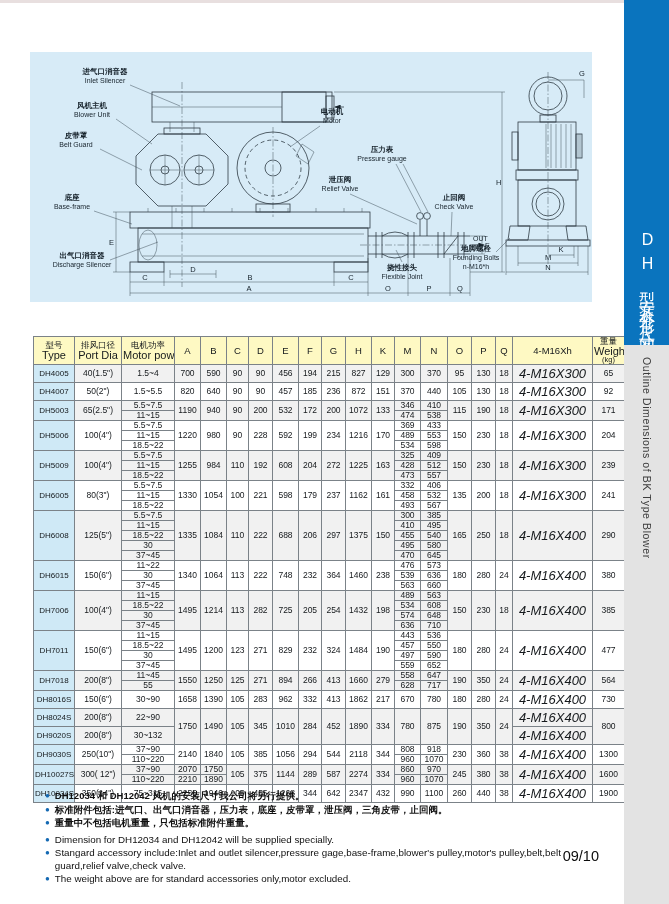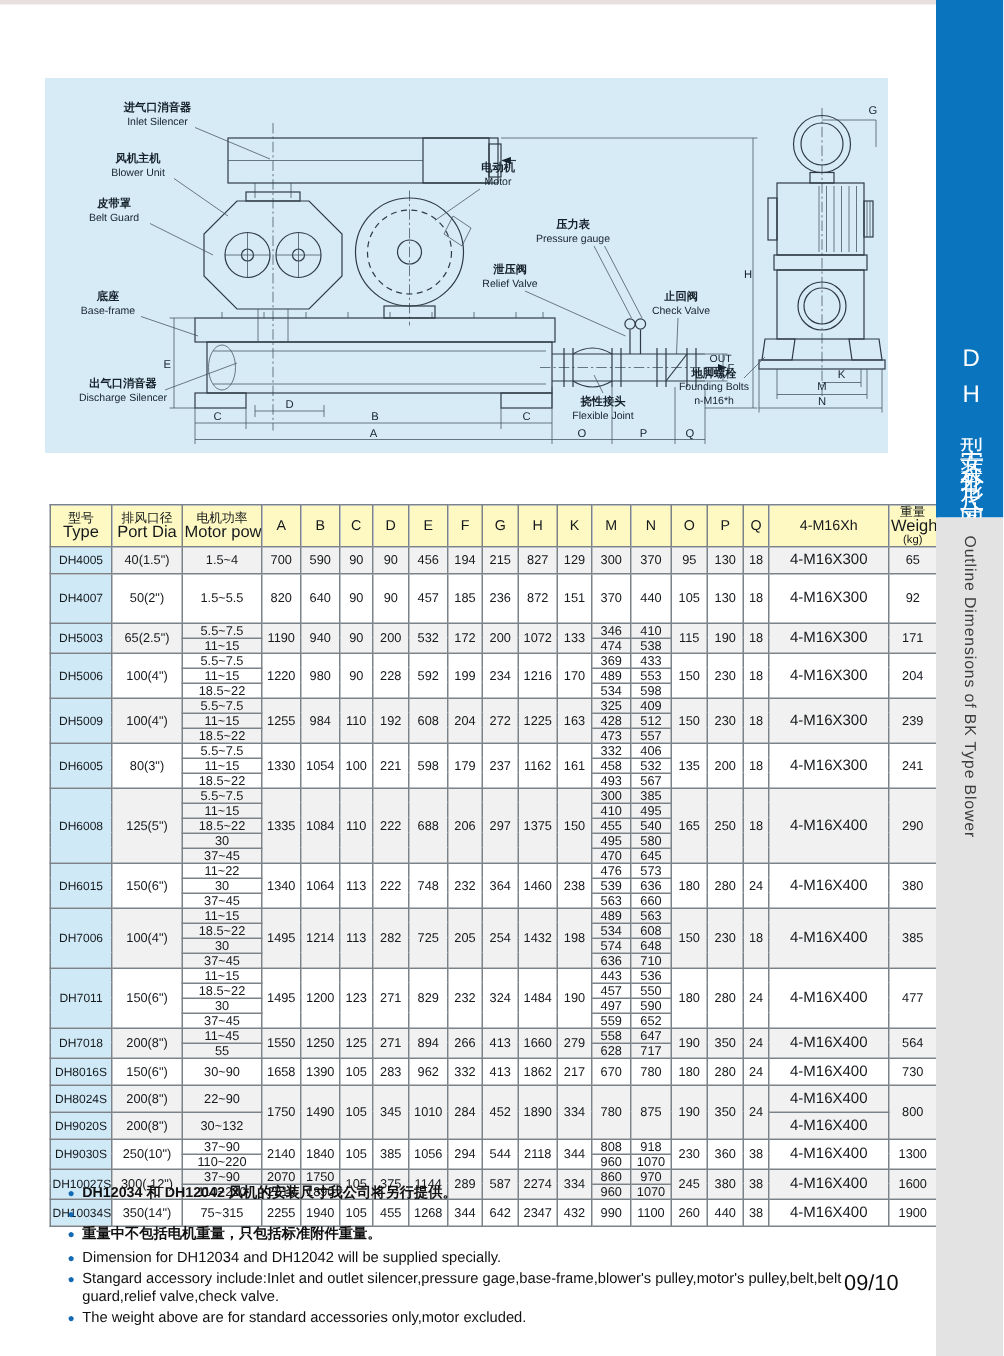"4-M16X300" #dim-table td.bolts { font-size: 10px -> 13px; font-style: none -> italic }
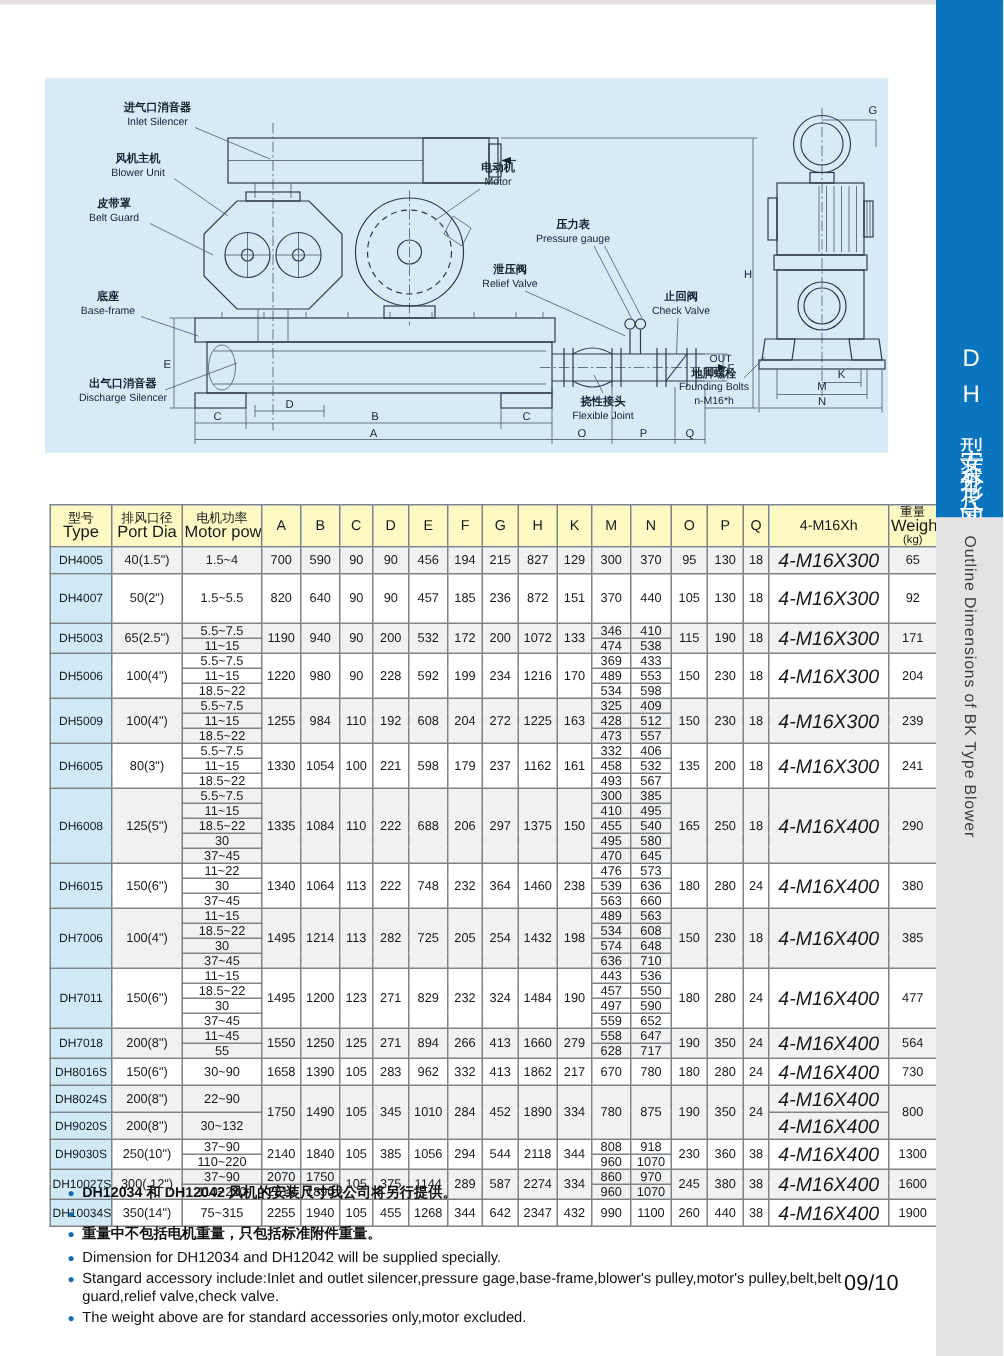"DH4007" tr { height: 33px -> 18px }
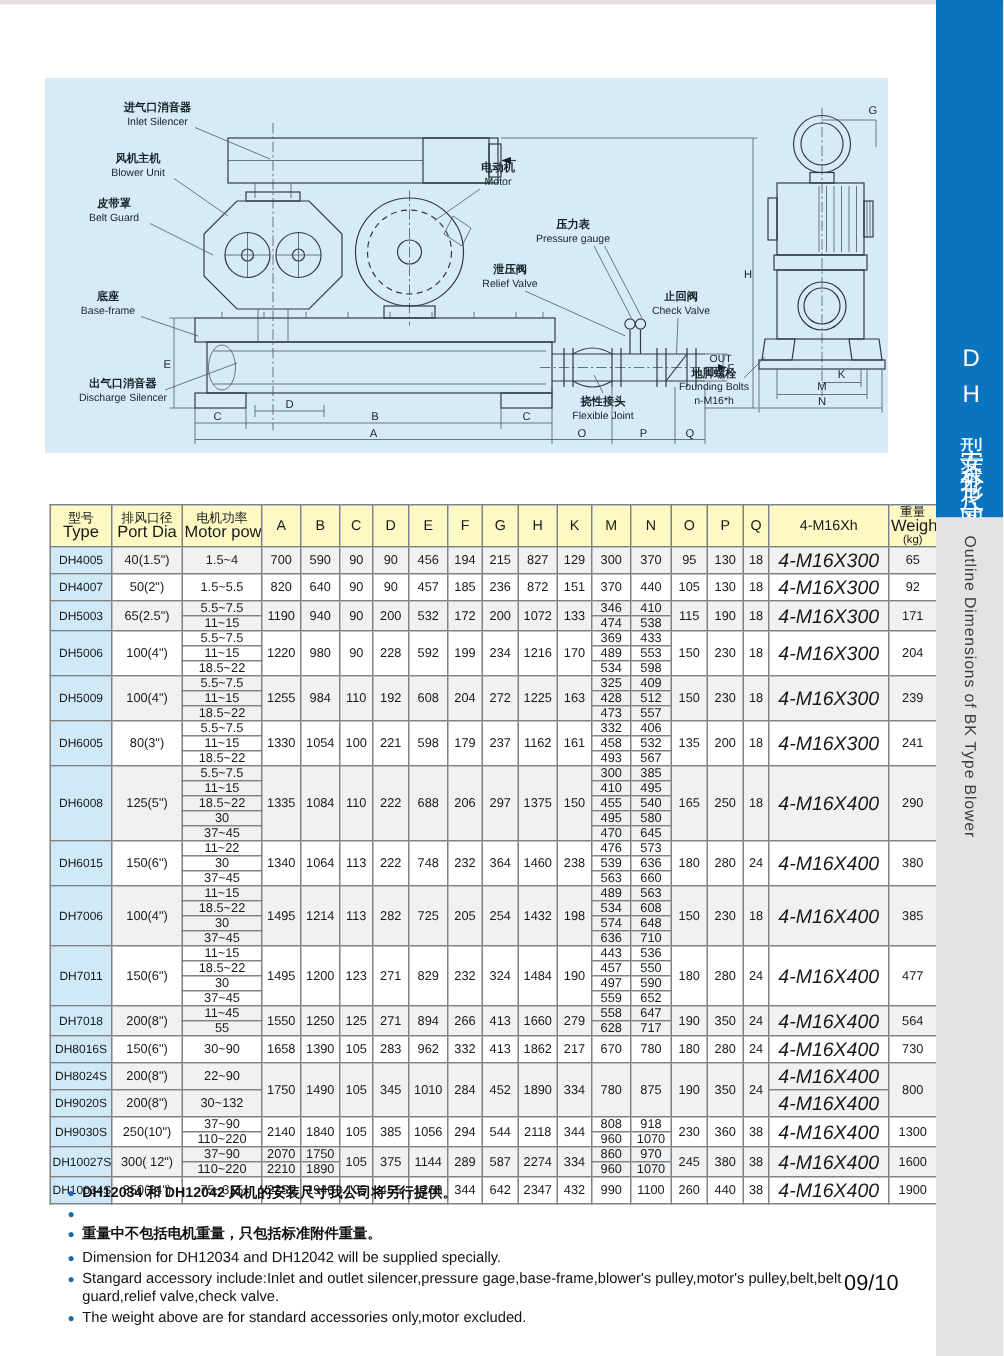"标准附件包括:进气口、出气口消音器，压力表，底座，皮带罩，泄压阀，三角皮带，止回" span.txt { html: none -> <span>标准附件包括:进气口、出气口消音器，压力表，底座，皮带罩，泄压阀，三角皮带，止回阀。</span> }
